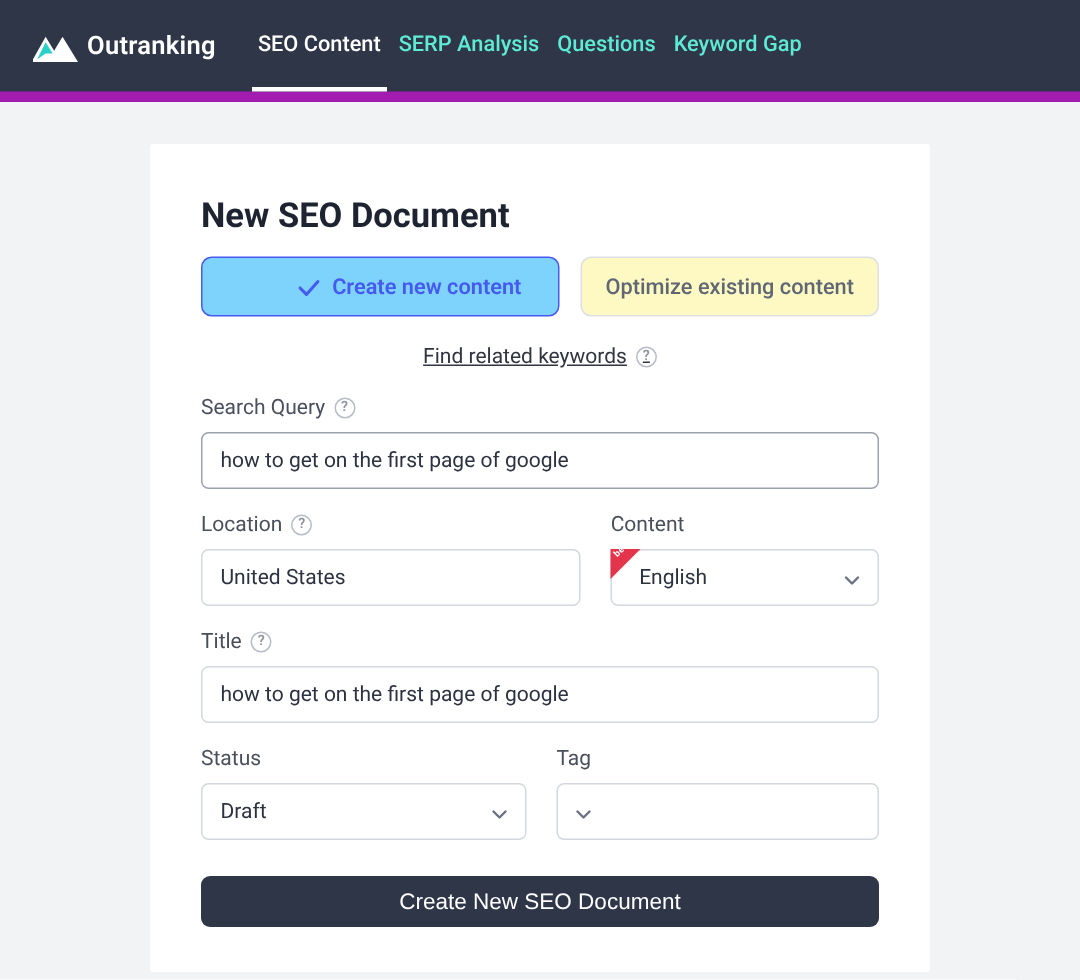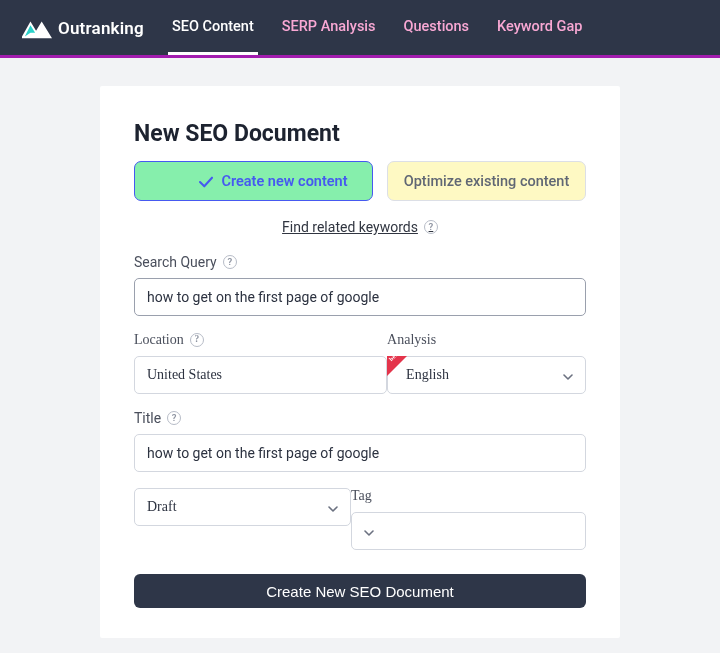"Outranking" .navbar { border-bottom: 3px solid #a21caf -> 7px solid #a21caf; height: 58px -> 68px }
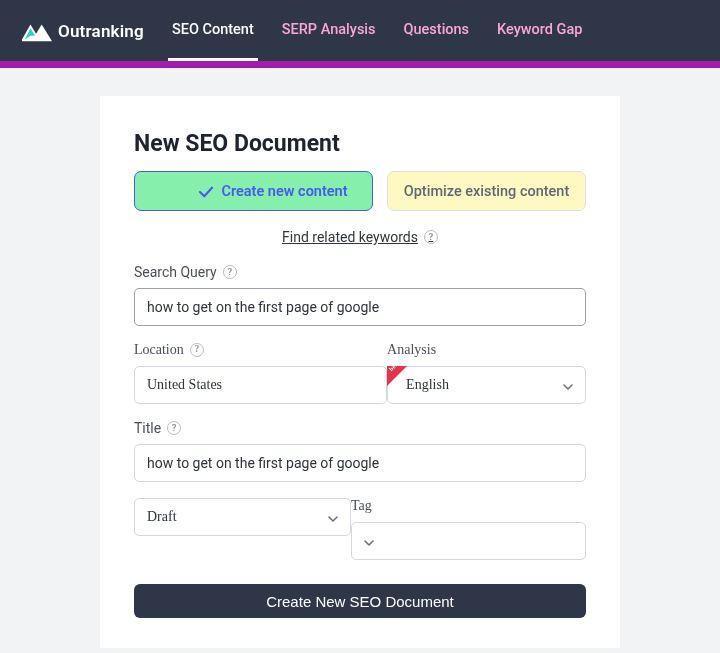"SEO Content" .nav-tabs { gap: 20px -> 4px }
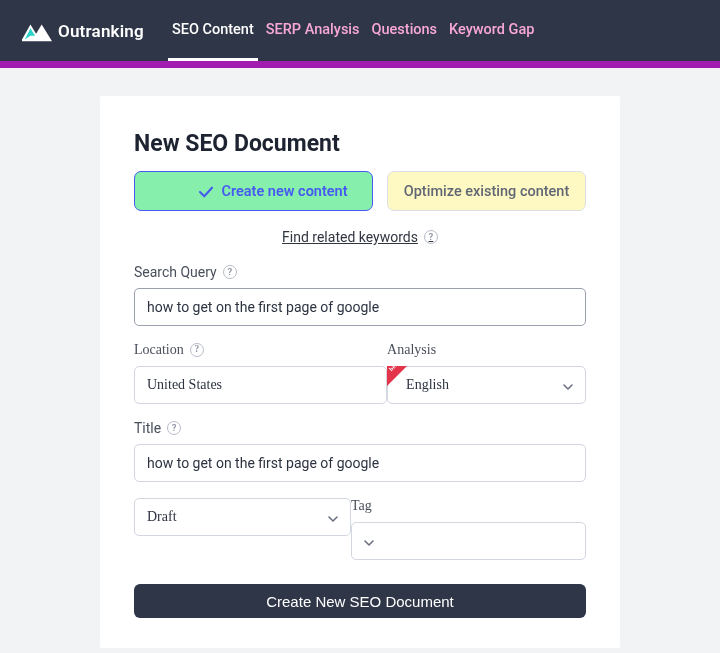"SERP Analysis" .nav-tab { color: #f9a8d4 -> #5eead4 }
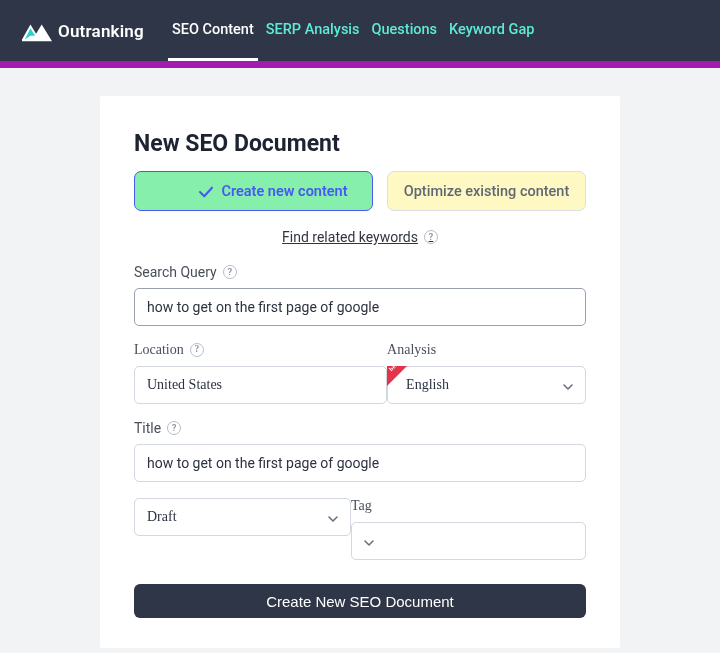"Create new content" .toggle-btn.primary { background: #86efac -> #7dd3fc }
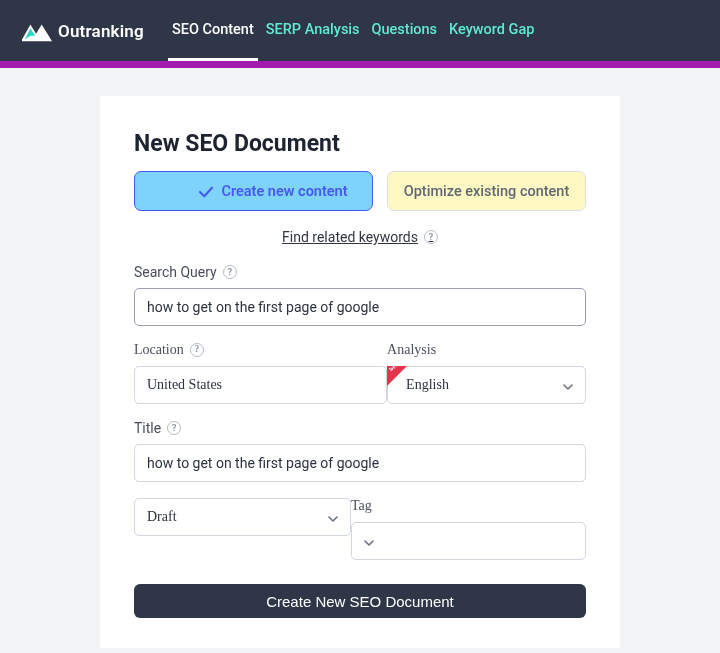"Location" .two-col { font-family: Liberation Serif, serif -> none; gap: none -> 20px }
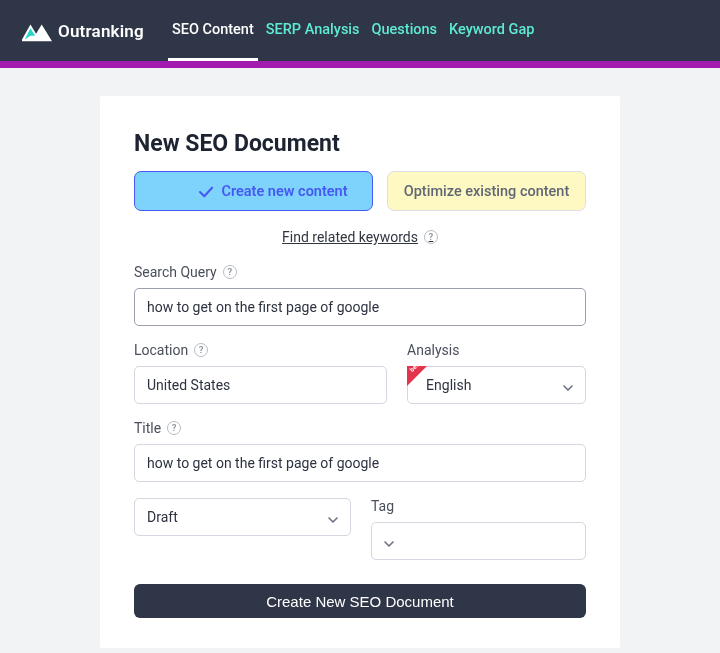"Analysis" span { text: Analysis -> Content }
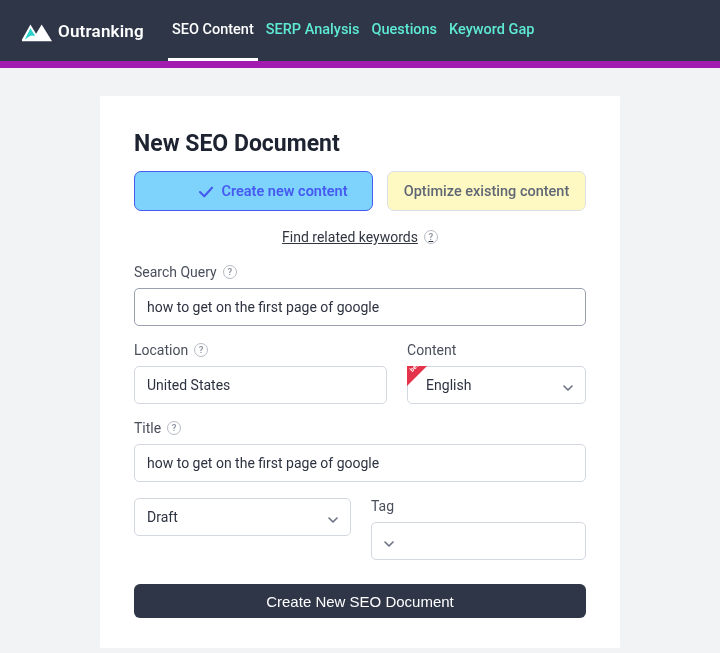"Status" div.label-row { html: none -> <div> <span>Status</span> </div> }
